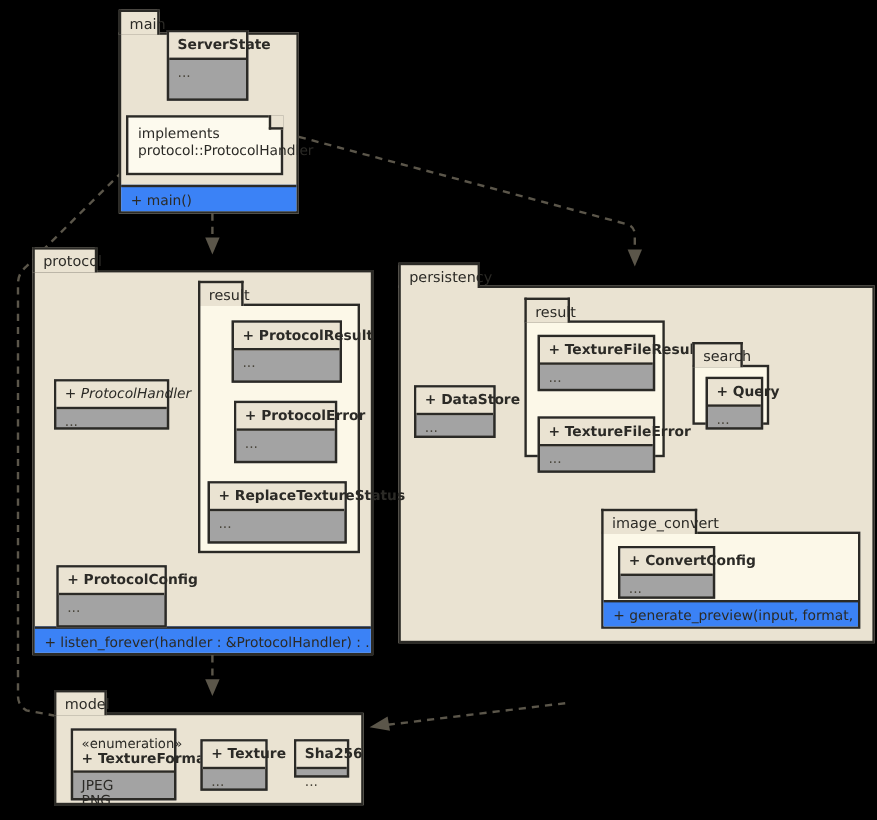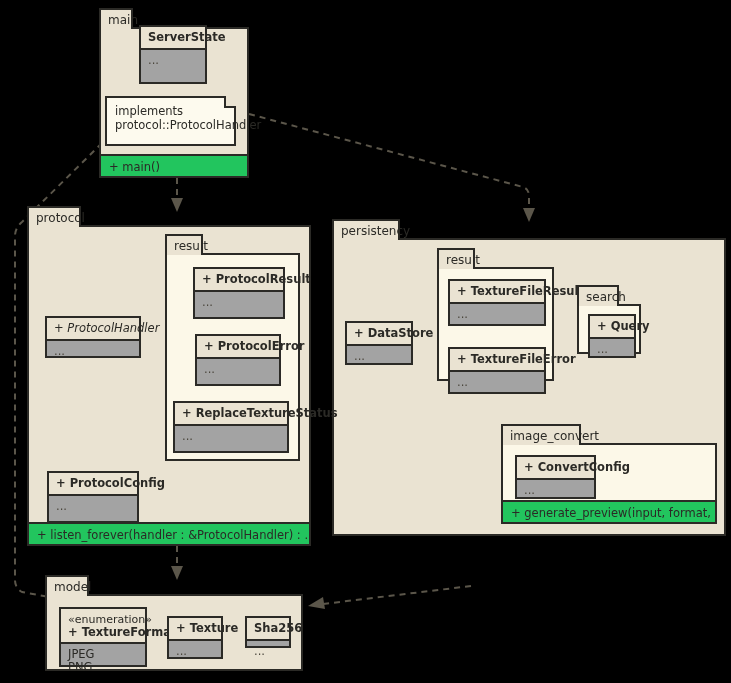"+ main()" .pkg-ops { background: #22c55e -> #3b82f6 }
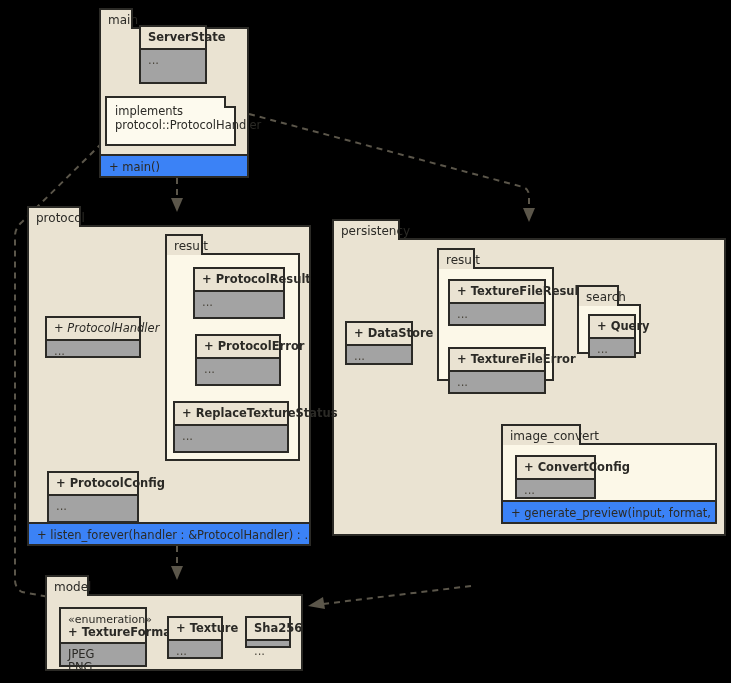"persistency" div.pkg { padding-left: none -> 43px; width: 394px -> 354px }
